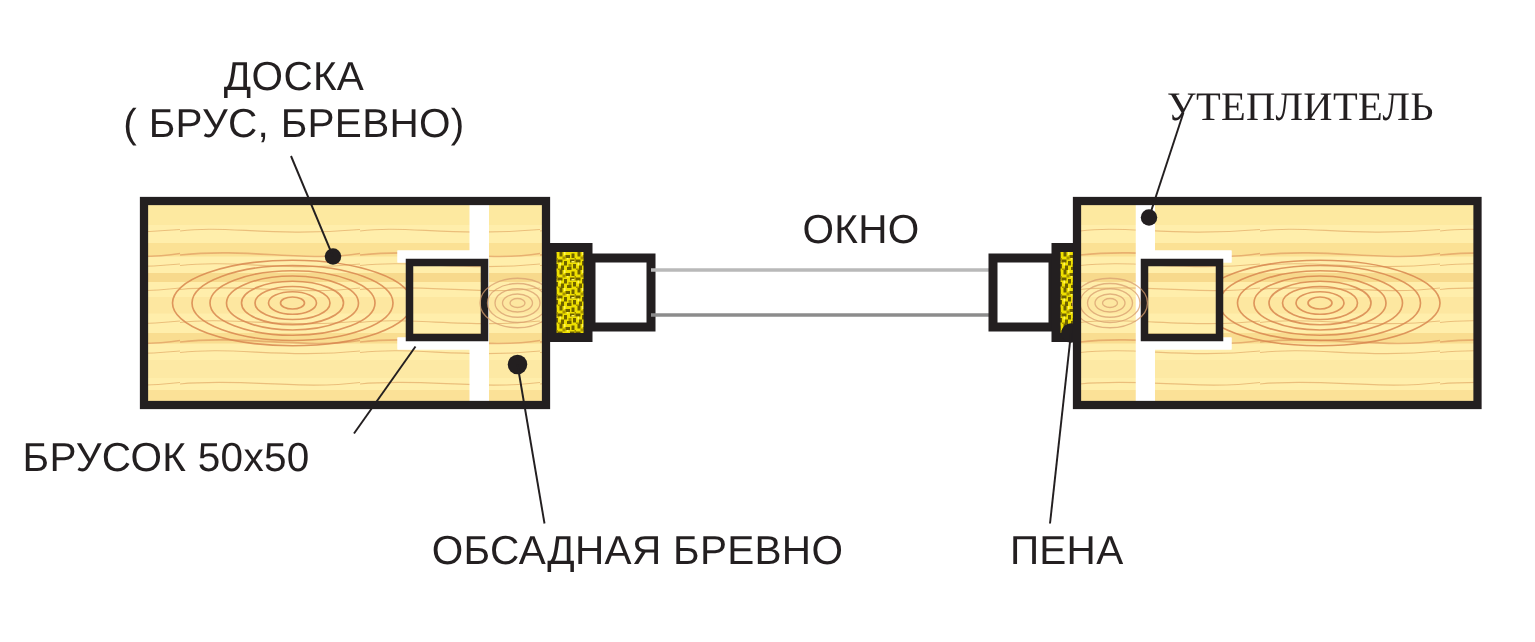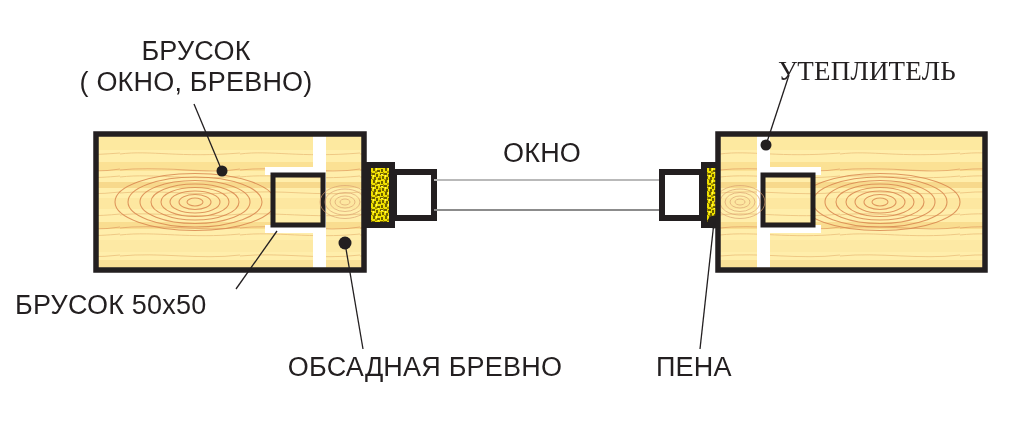"БРУСОК" div { text: БРУСОК -> ДОСКА }
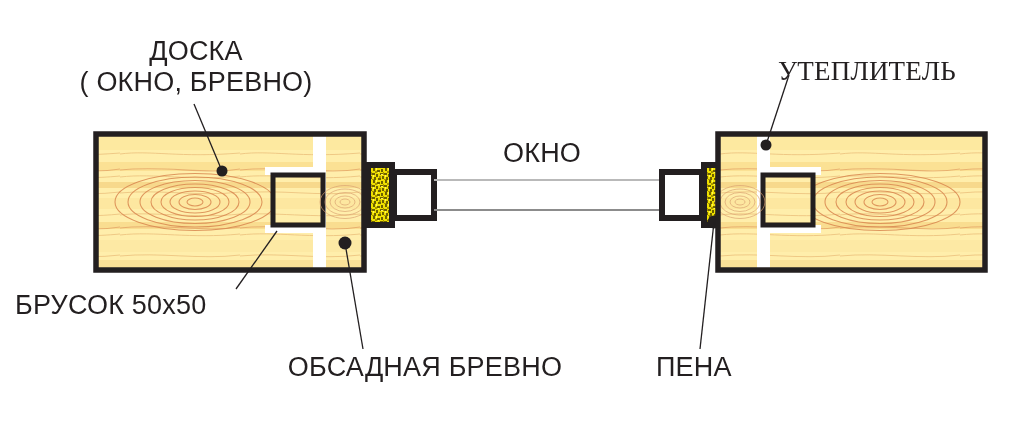"( ОКНО, БРЕВНО)" div { text: ОКНО -> БРУС }
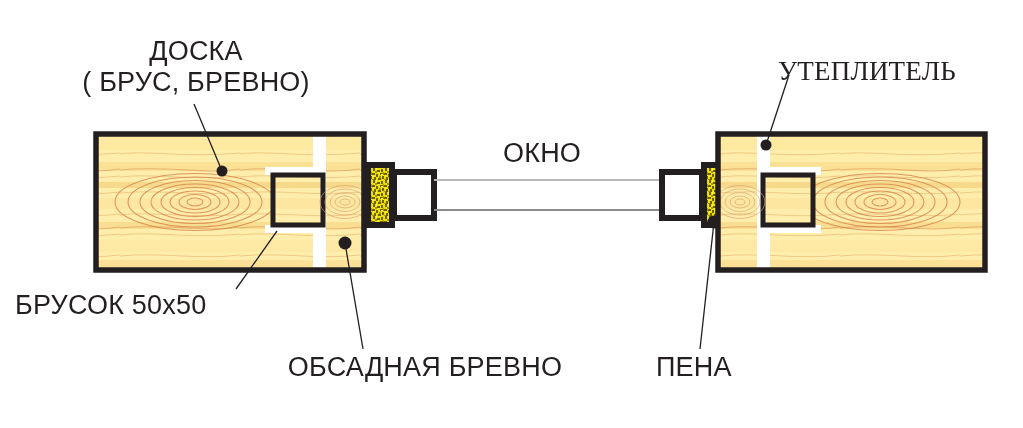"ОКНО" div.lbl { text-align: none -> right }
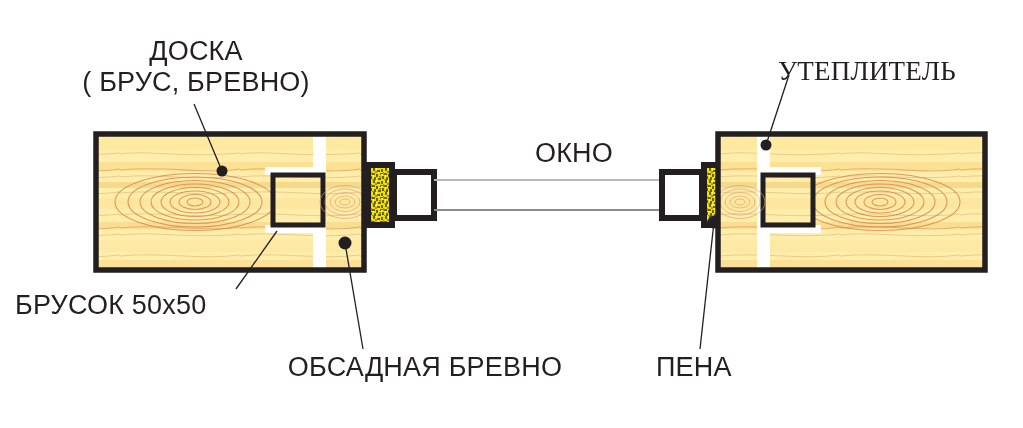"ПЕНА" div.lbl { left: 656px -> 639px; text-align: none -> right }
